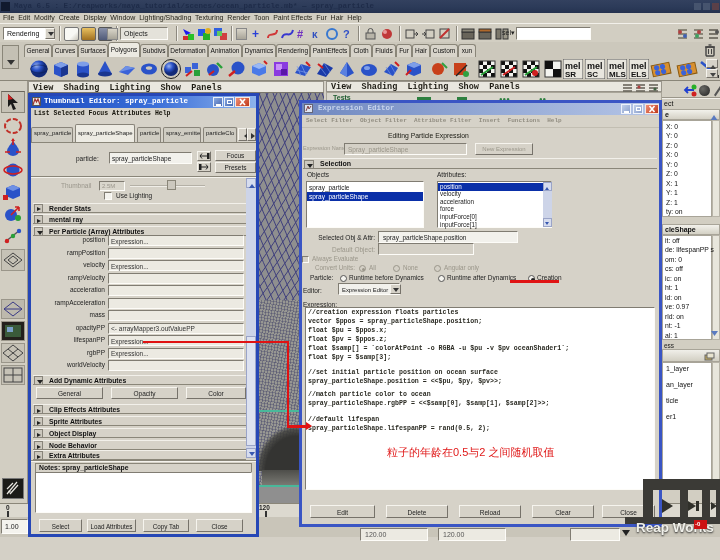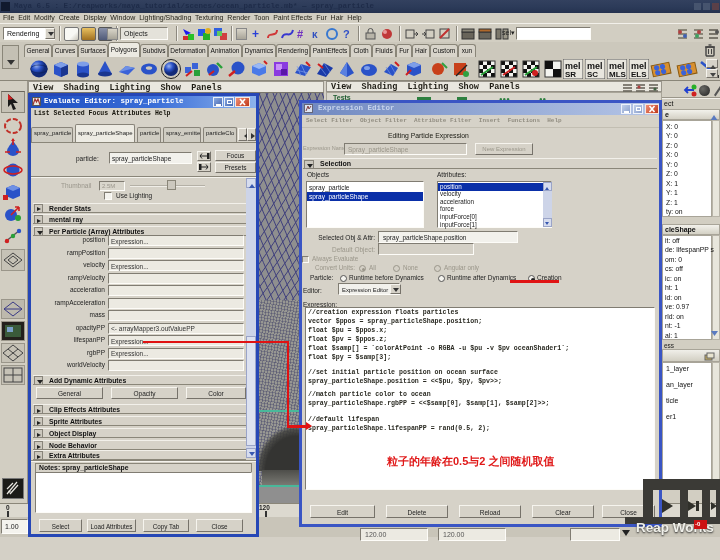"Evaluate Editor: spray_particle" div { text: Evaluate -> Thumbnail }
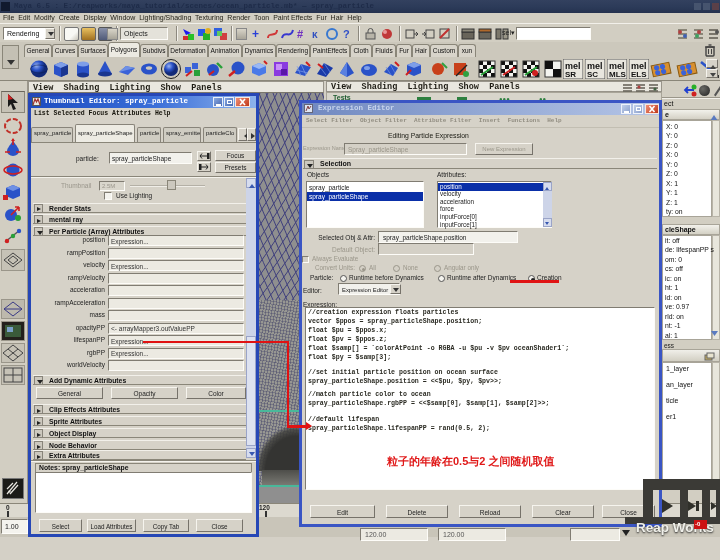"粒子的年龄在0.5与2 之间随机取值" div { font-weight: bold -> normal; top: 146px -> 137px }
